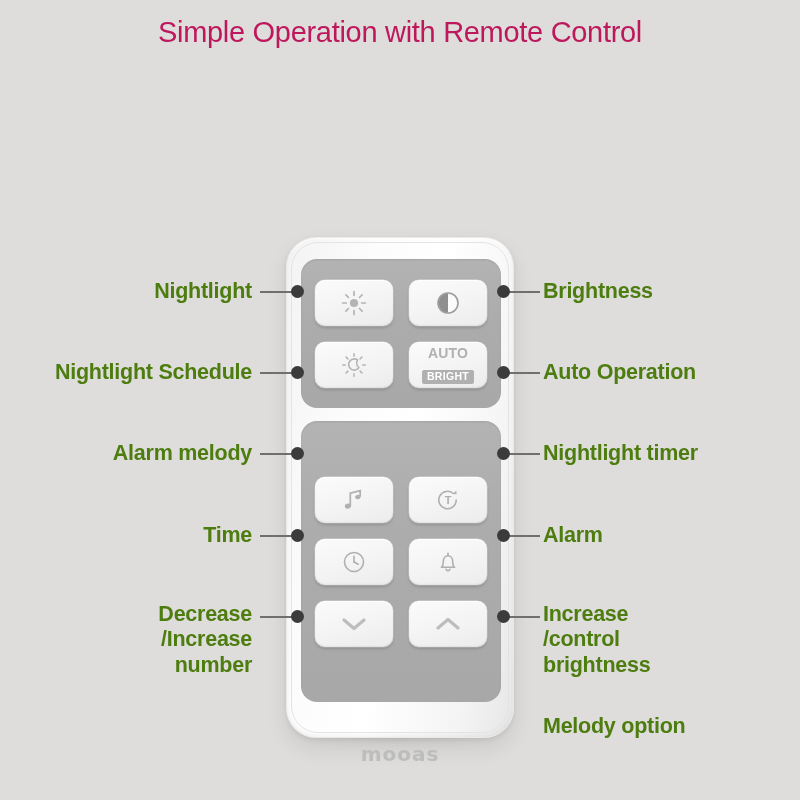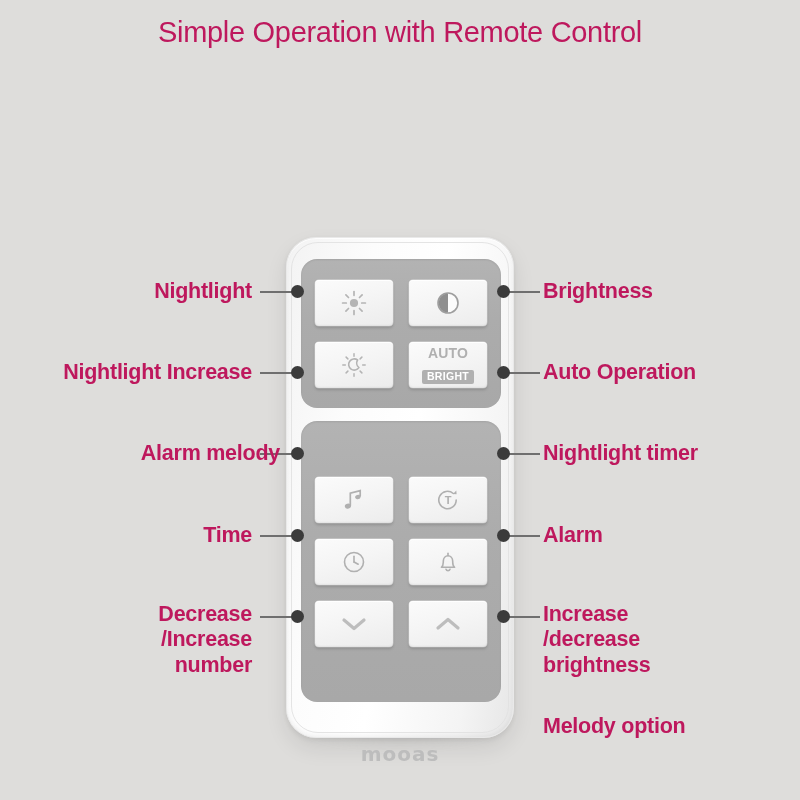"Nightlight" .label { color: #be185d -> #4d7c0f }
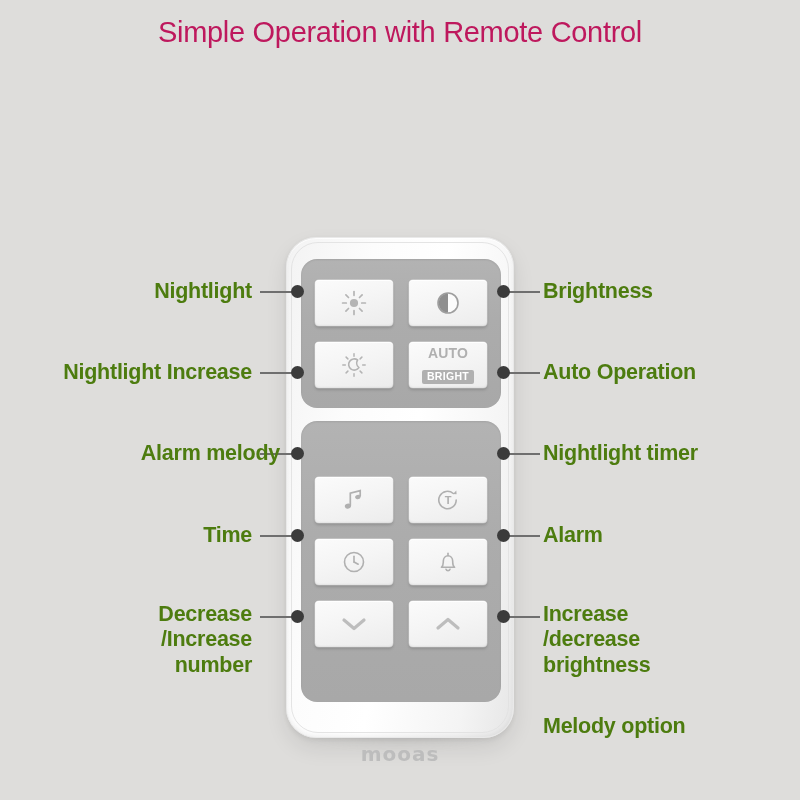"AUTO" .btn { border-radius: 4px -> 10px }
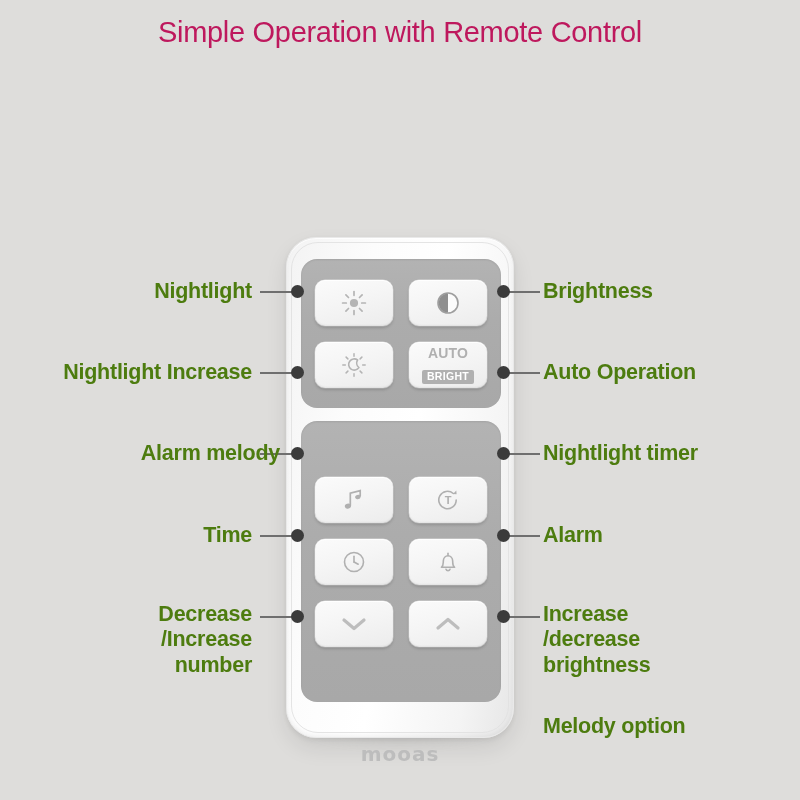"Nightlight Increase" div.label { text: Increase -> Schedule }
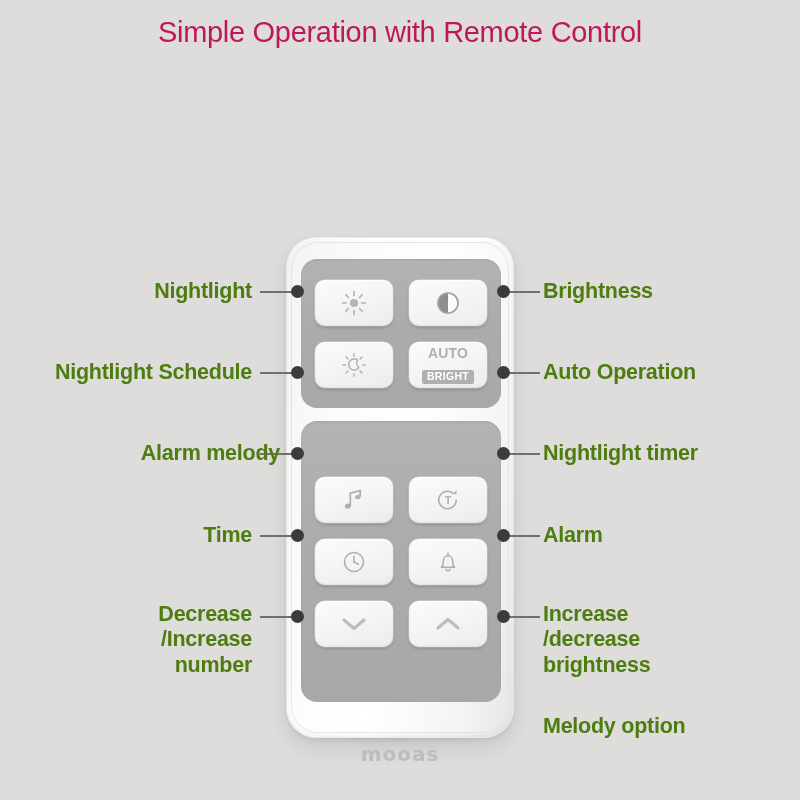"Alarm melody" div.label { padding-left: 28px -> none }
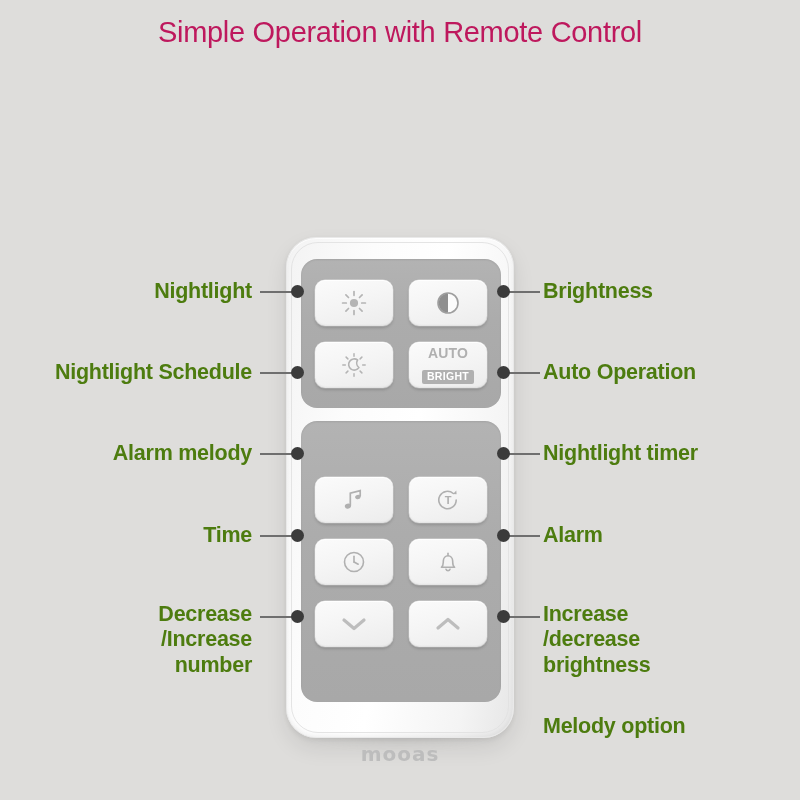"Increase" div.label { text: /decrease -> /control }
